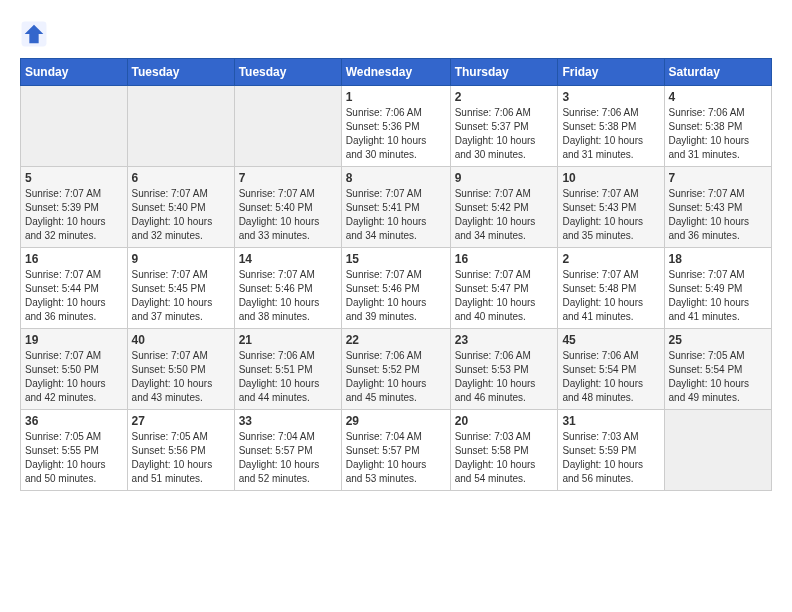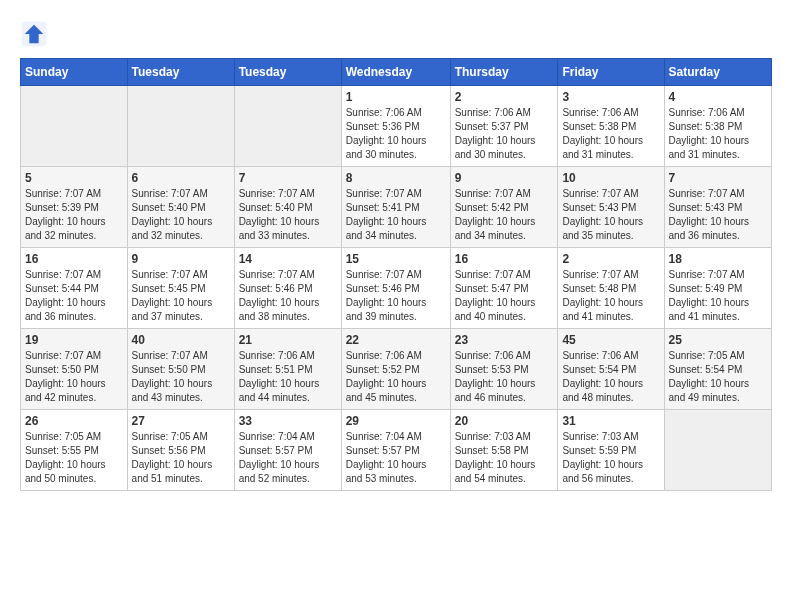"26" div.day-number { text: 26 -> 36 }
